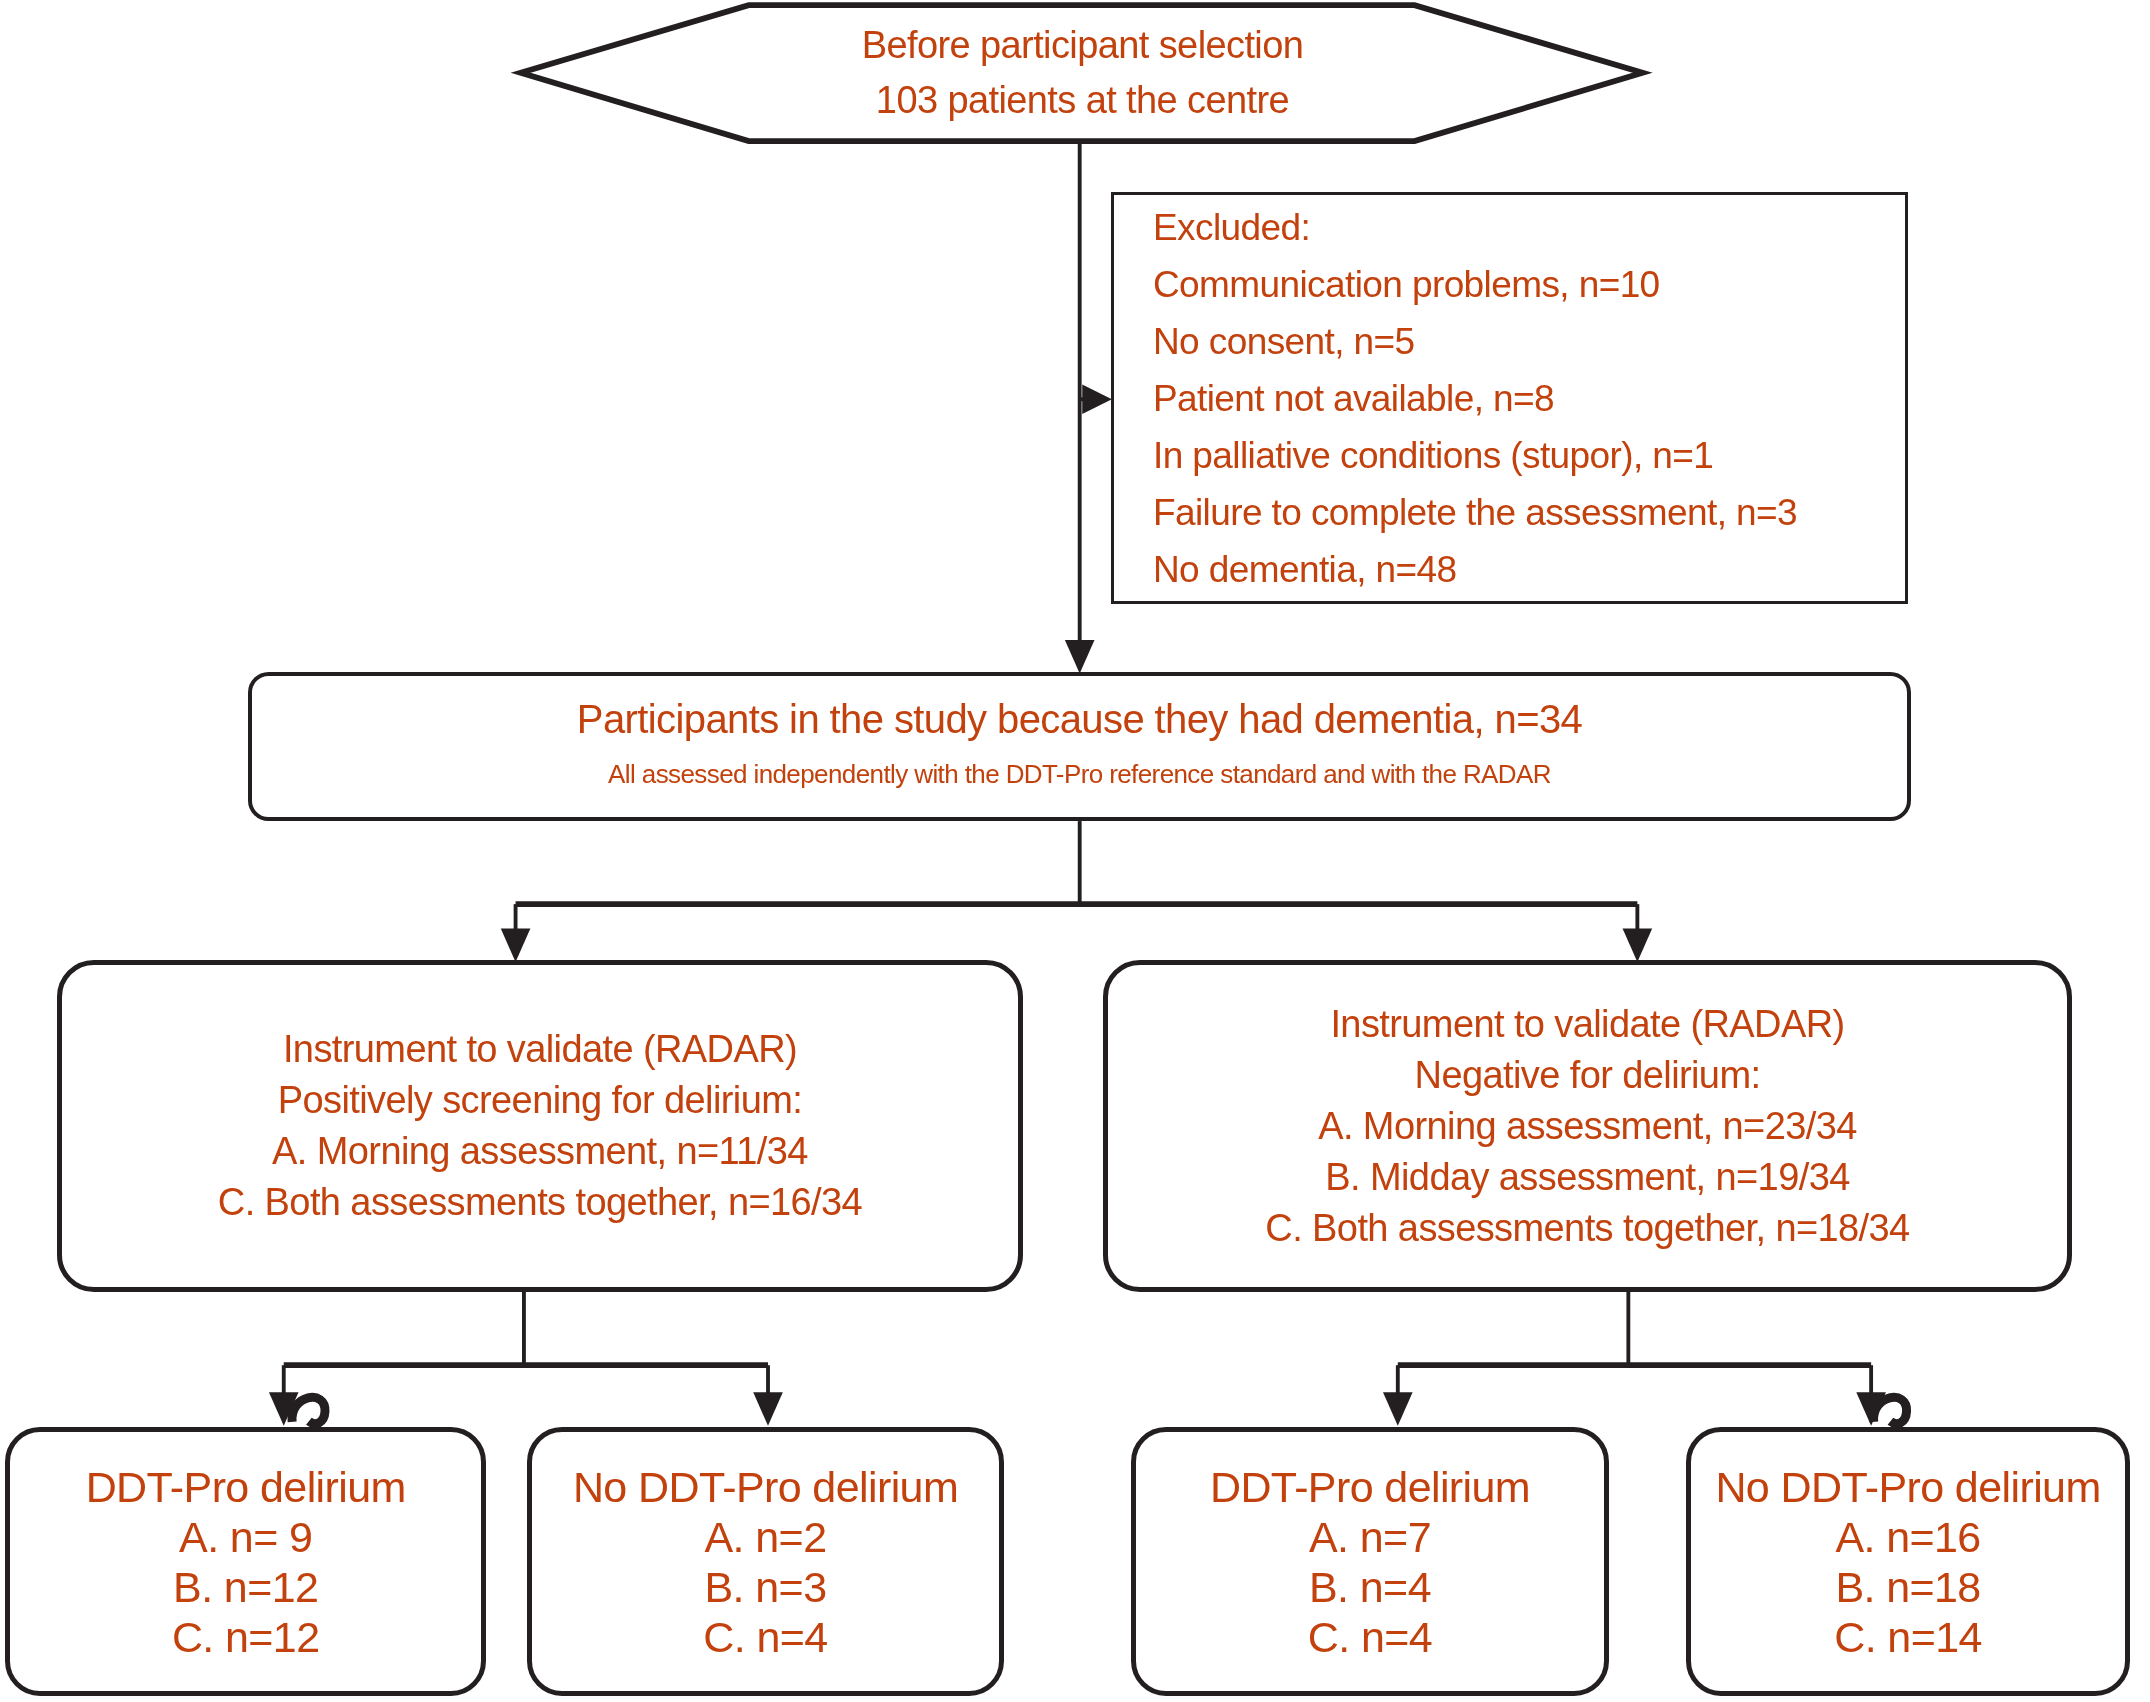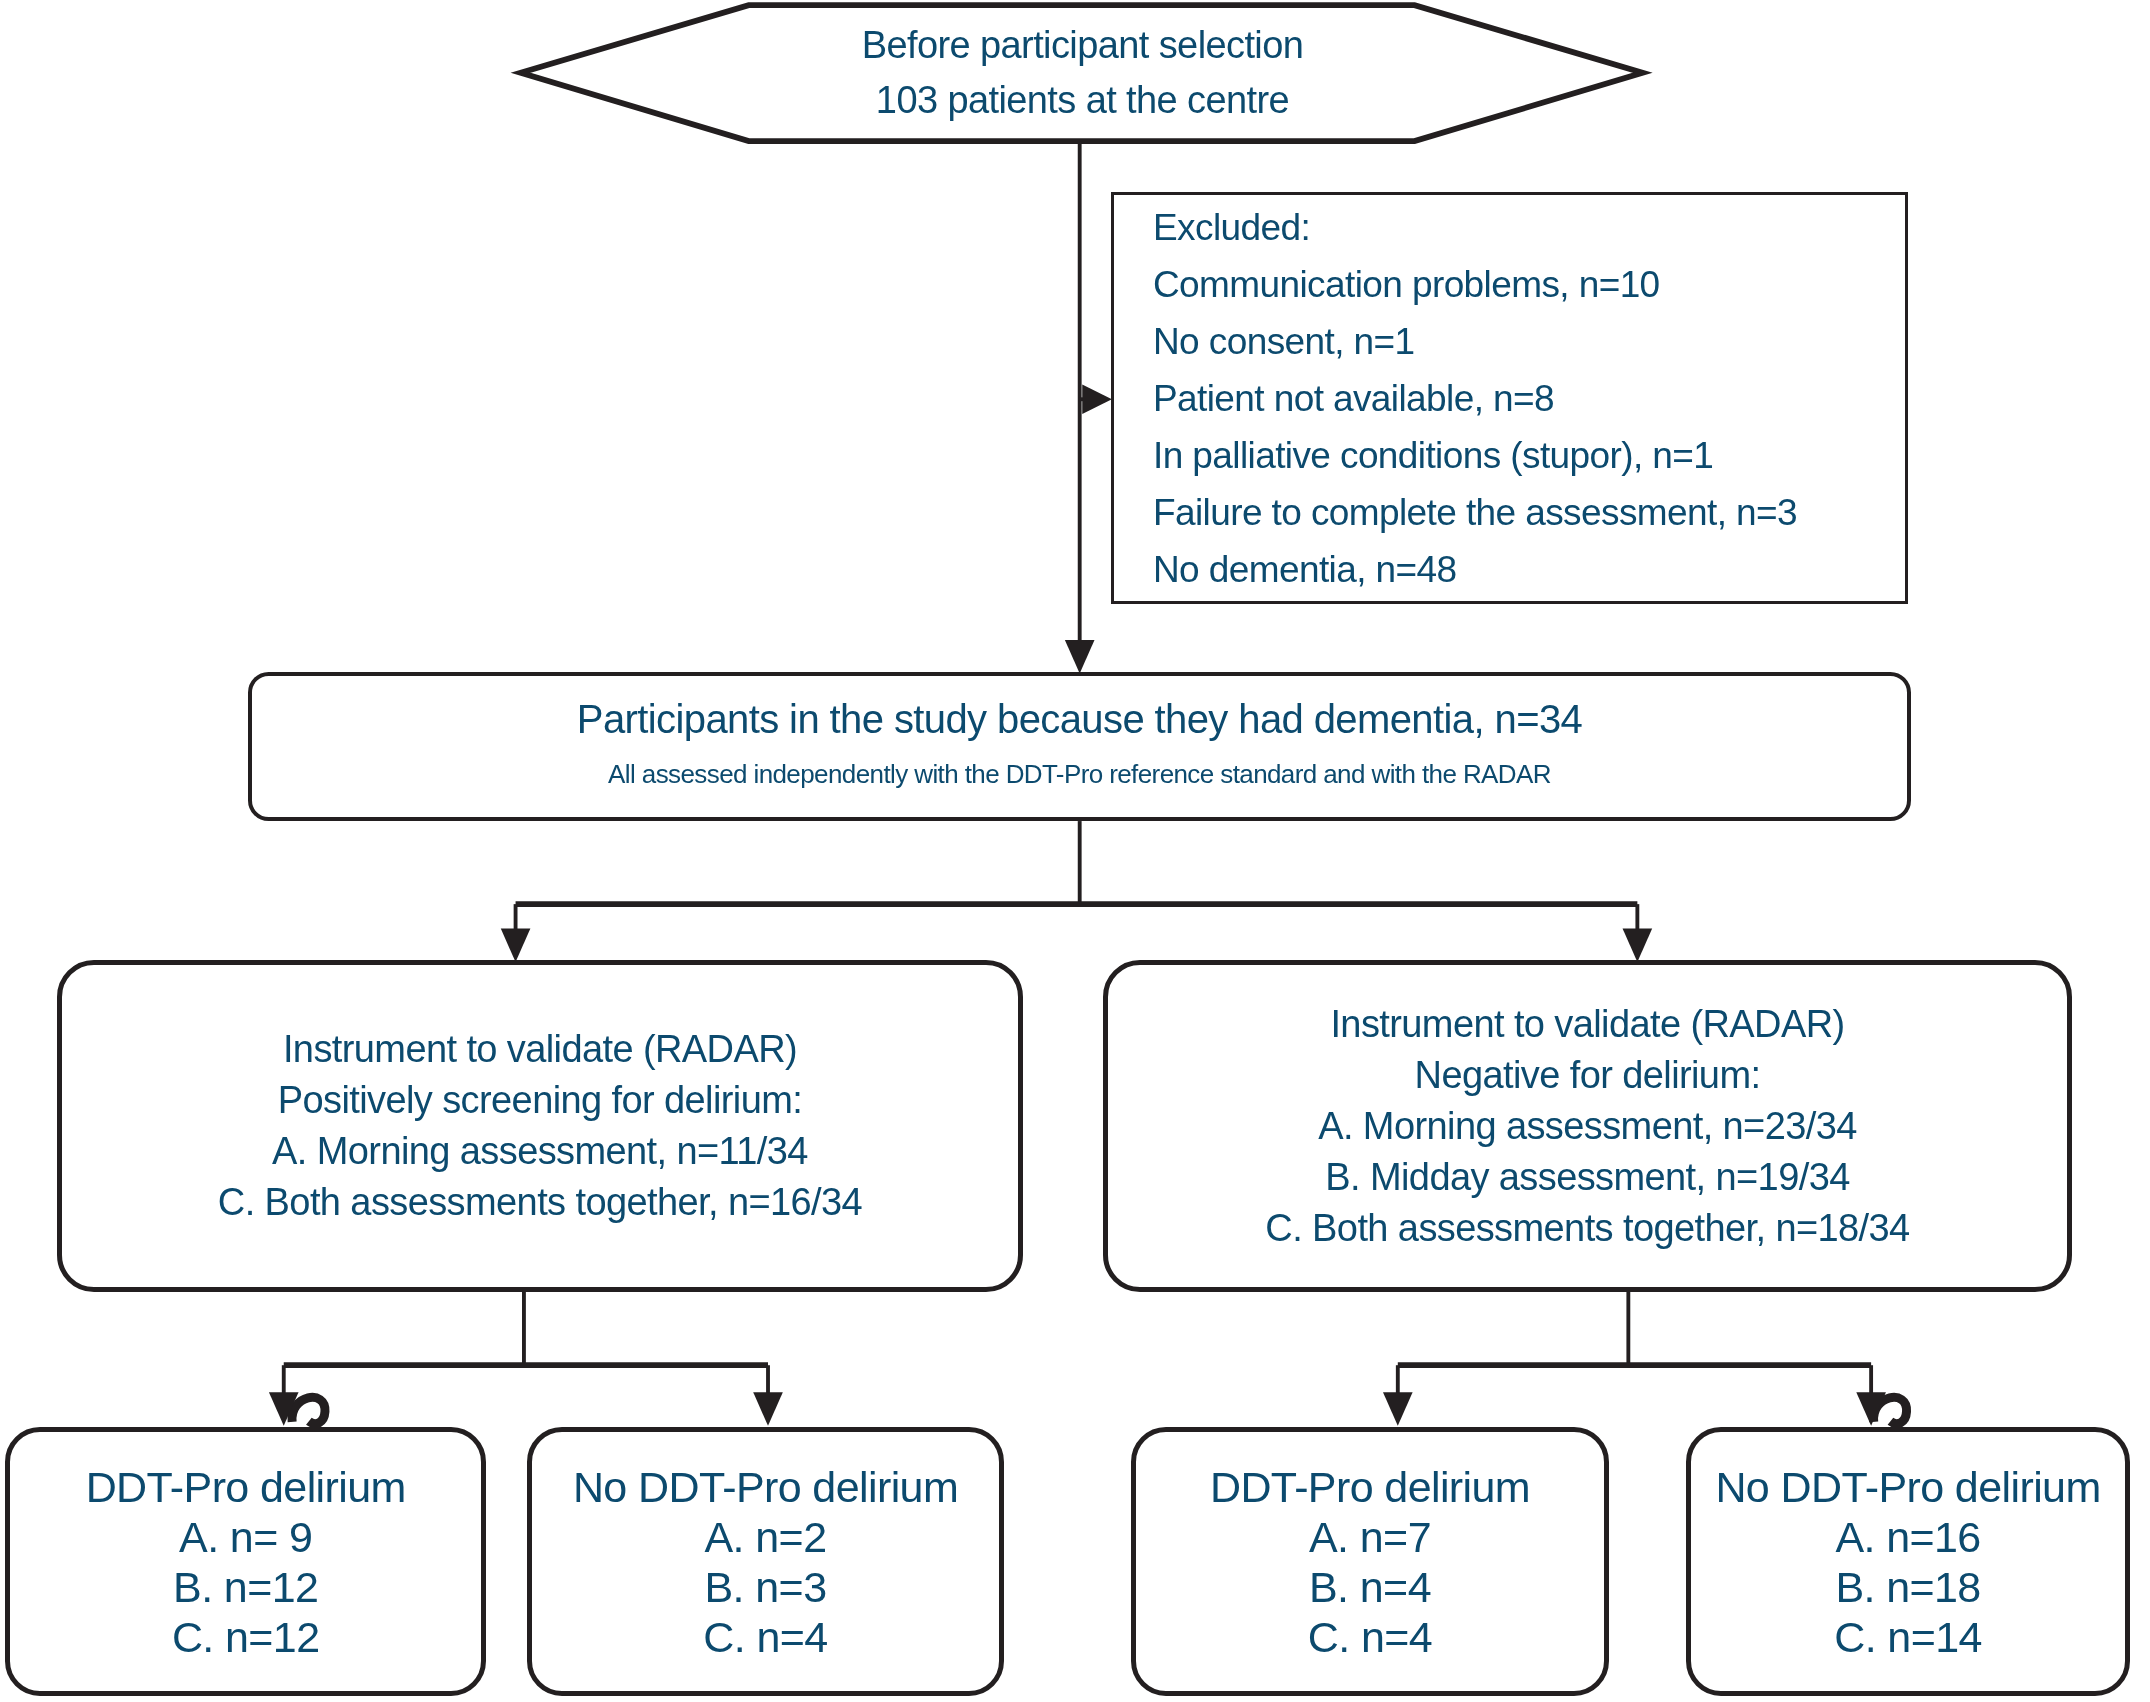"Before participant selection" .node { color: #0c4a6e -> #c2410c }
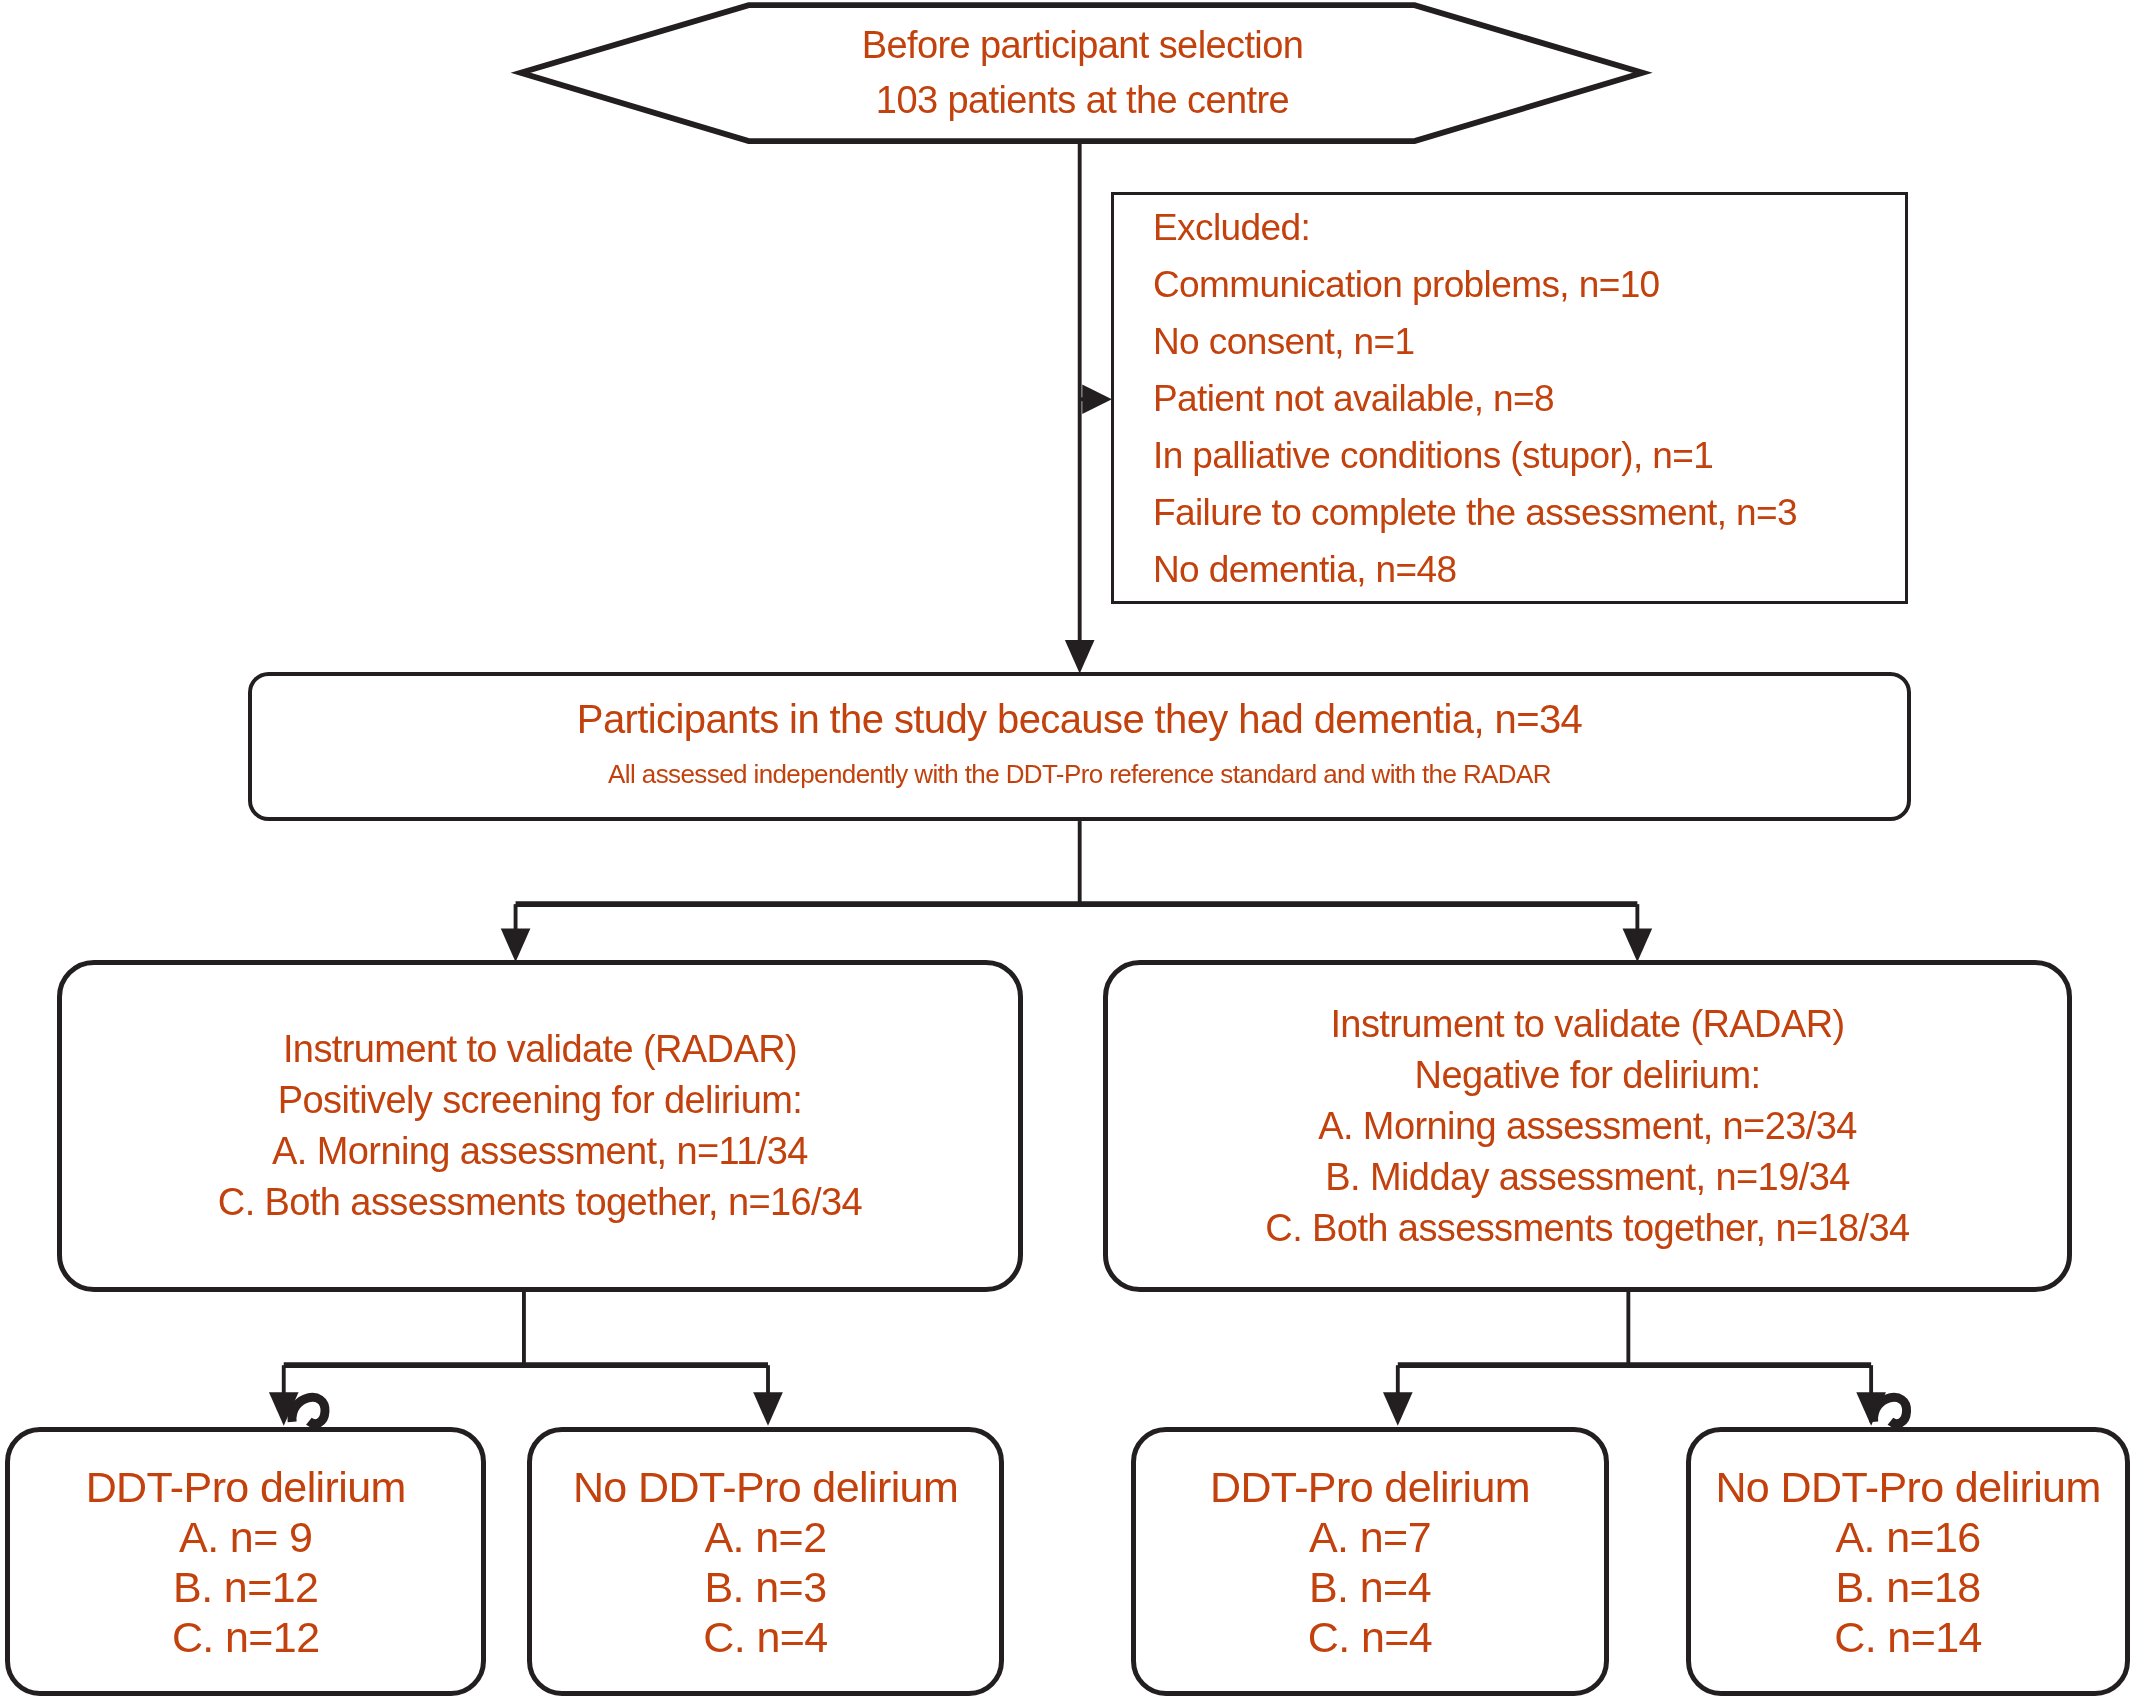"No consent, n=1" div.line { text: 1 -> 5 }
